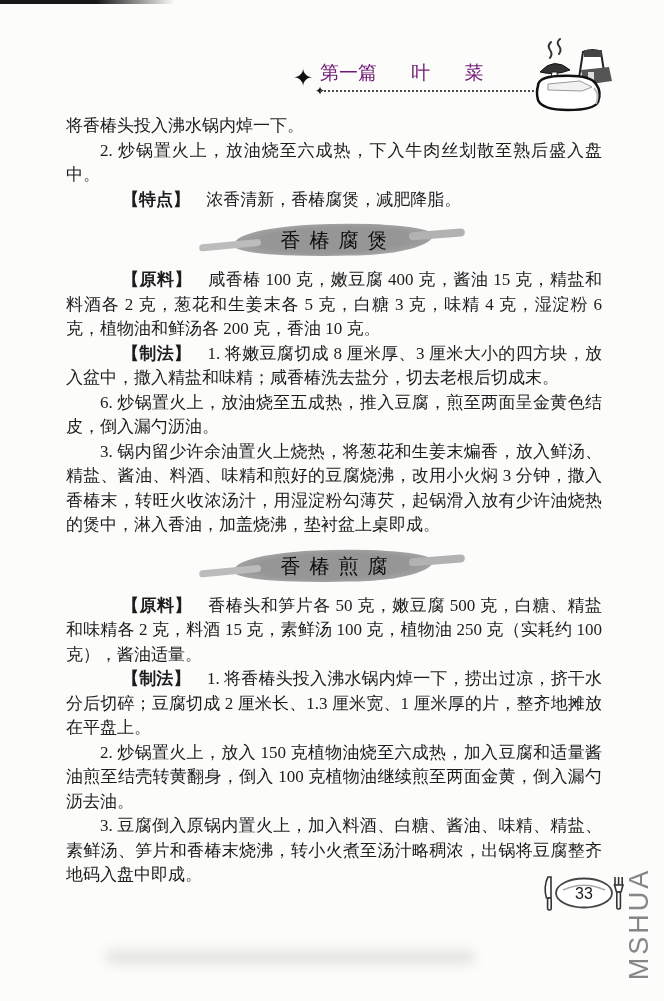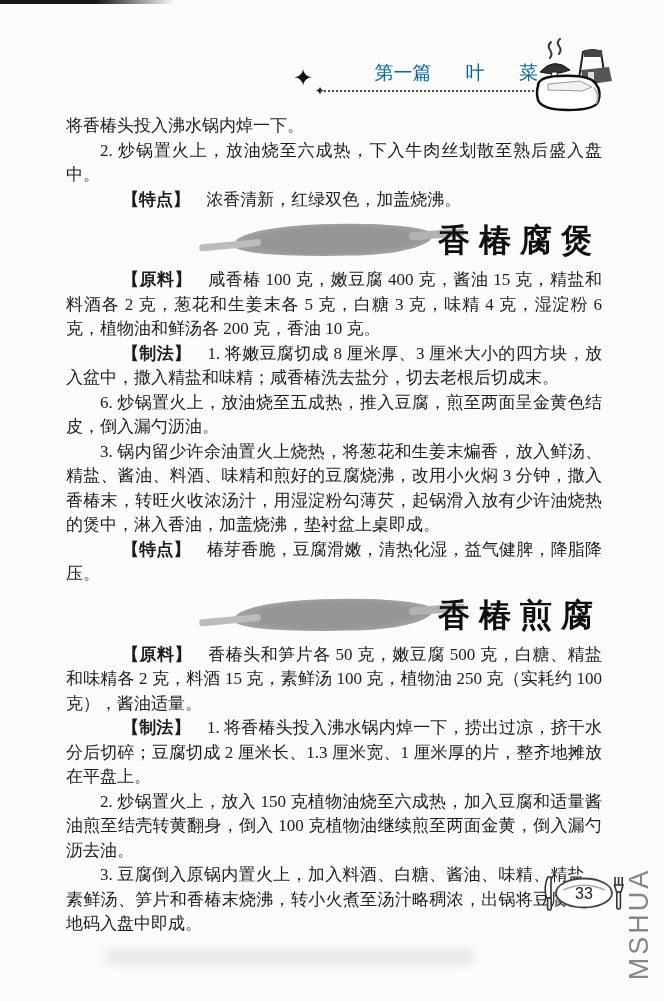"第一篇 叶 菜" .chapter-title { color: #0369a1 -> #701a75; text-align: right -> left }
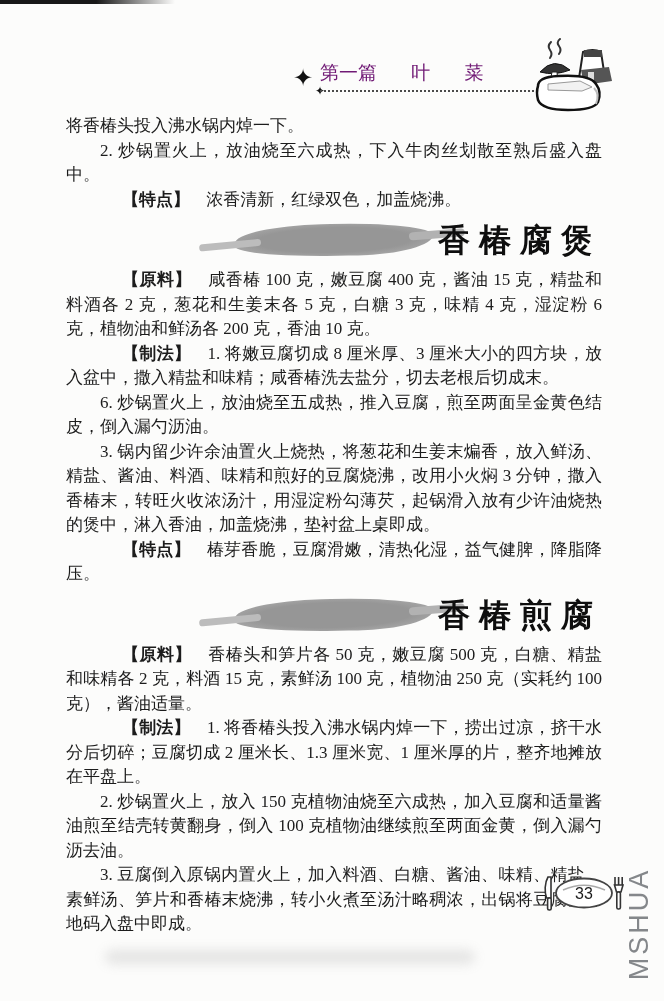"浓香清新，红绿双色，加盖烧沸。" span { text: 红绿双色，加盖烧沸 -> 香椿腐煲，减肥降脂 }
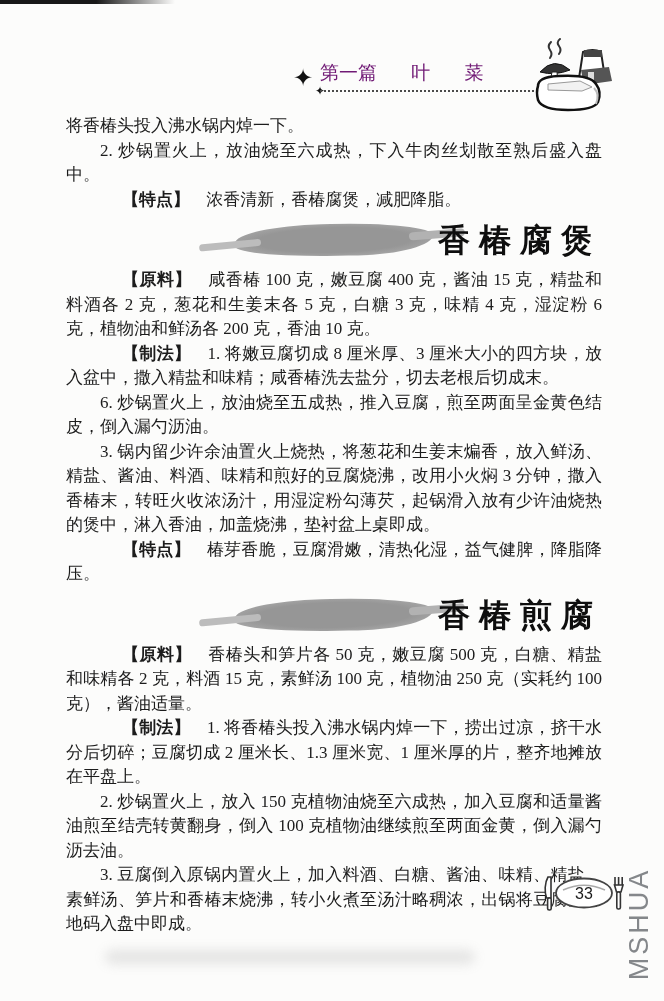"香椿腐煲" .banner-title { font-size: 32px -> 20px; font-weight: 700 -> 400; text-align: right -> center }
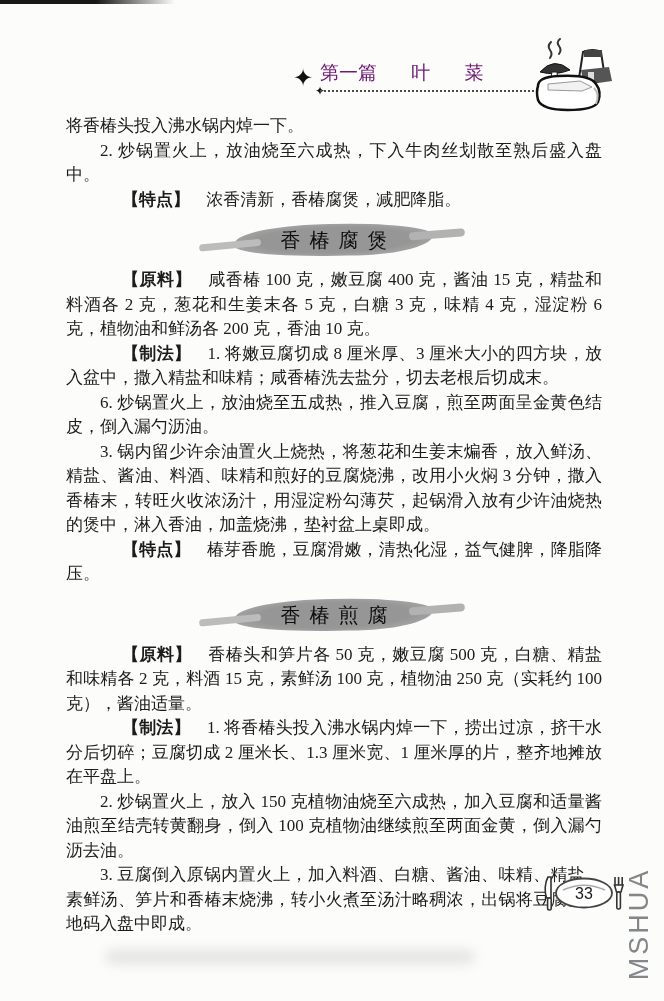"【特点】 椿芽香脆，豆腐滑嫩，清热化湿，益气健脾，降脂降压。" p.ind { html: <p><span>【特点】</span><span>椿芽香脆，豆腐滑嫩，清热化湿，益气健脾，降脂降压。</span></p> -> none }
